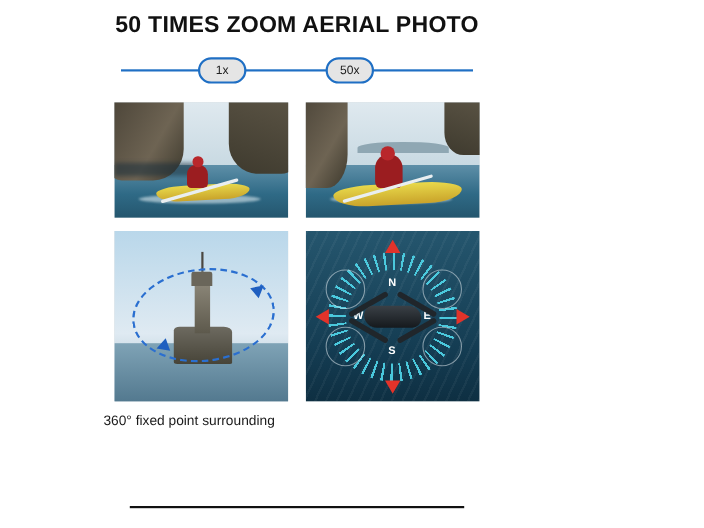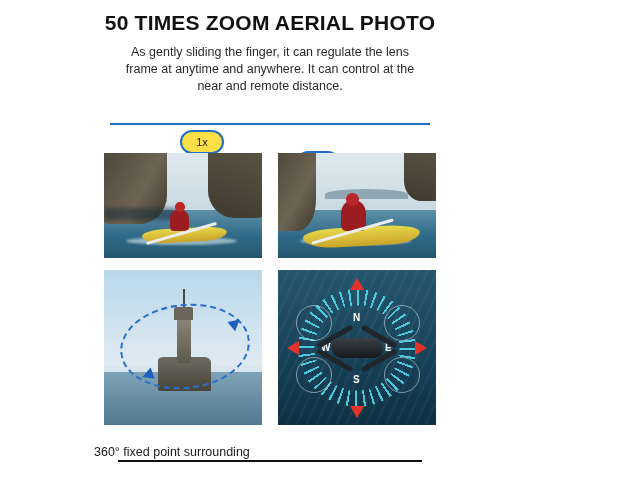"As gently sliding the finger," div.subhead { html: <div> <span>As gently sliding the finger, it can regulate the lens frame at anytime</span> <span>and anywhere. It can control at the near and remote distance.</span> </div> -> none }
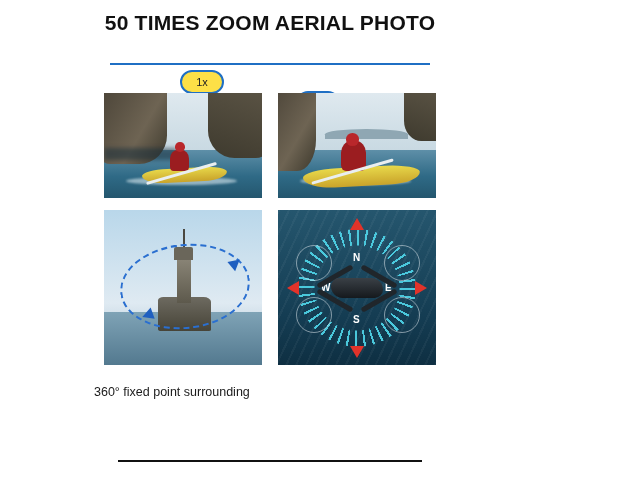"1x" .knob { background: #fde047 -> #e5e5e5; top: 21px -> 3px }
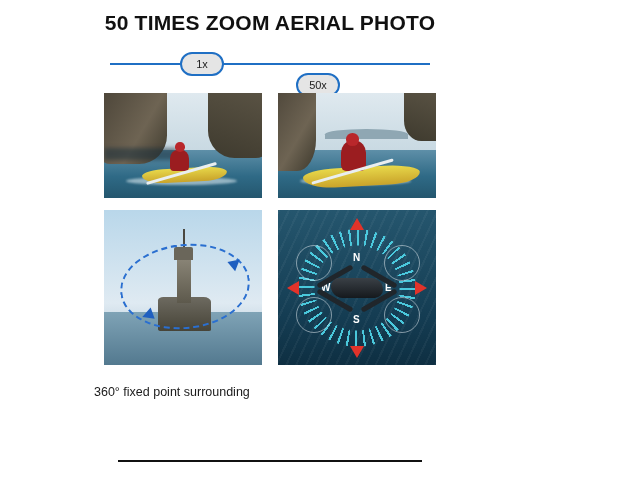"50x" .knob.k2 { margin-top: 21px -> none }
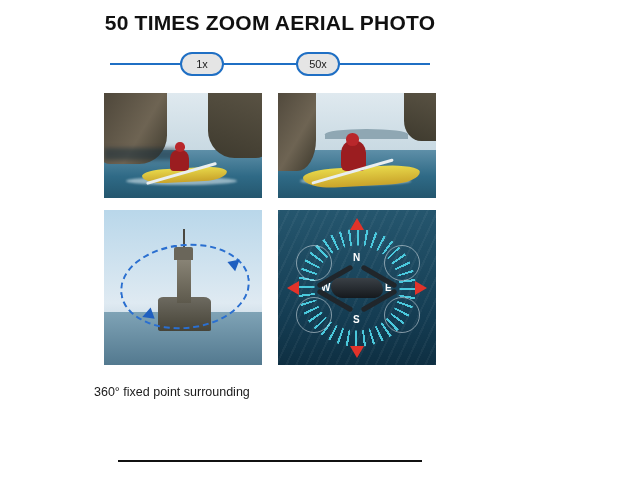"360° fixed point surrounding" .caption-row { margin: 20px auto 0 auto -> 10px auto 0 auto }
